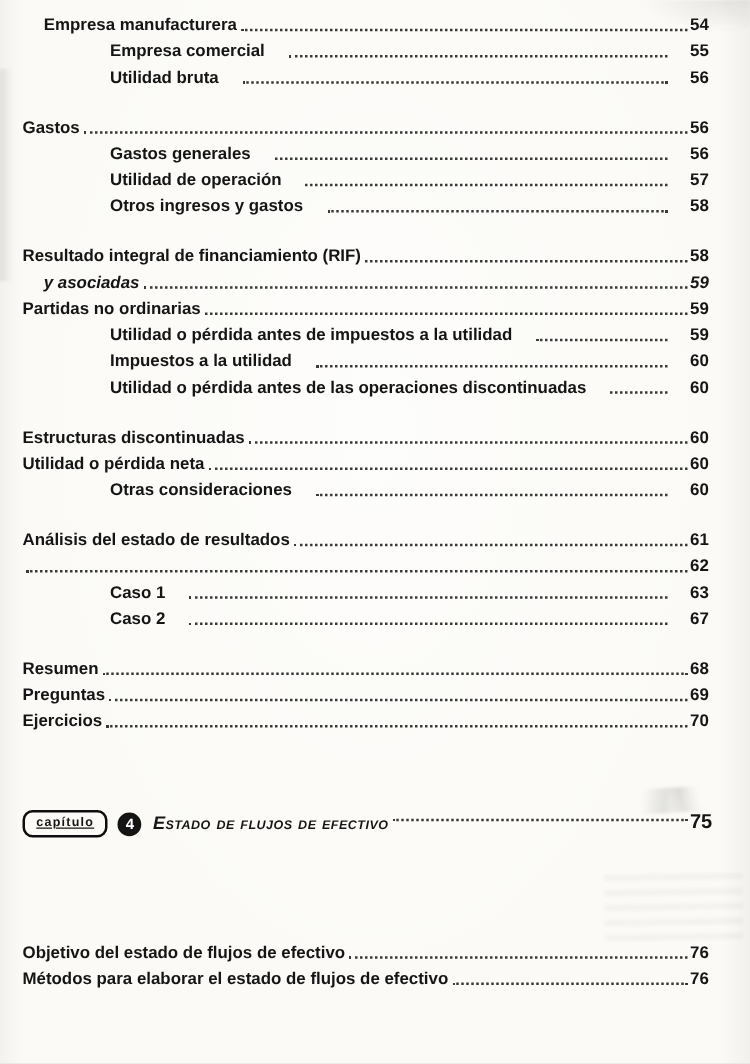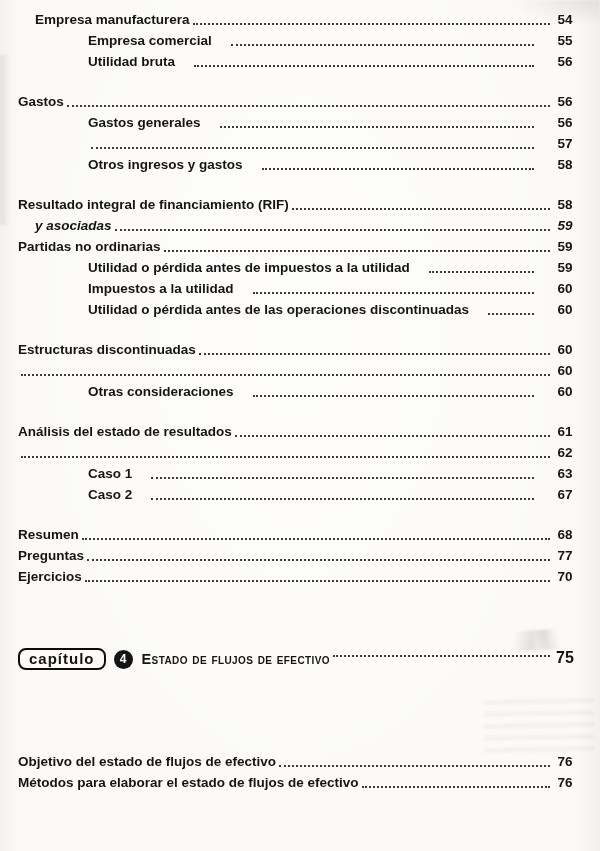"55" .pagenum { text-align: center -> left }
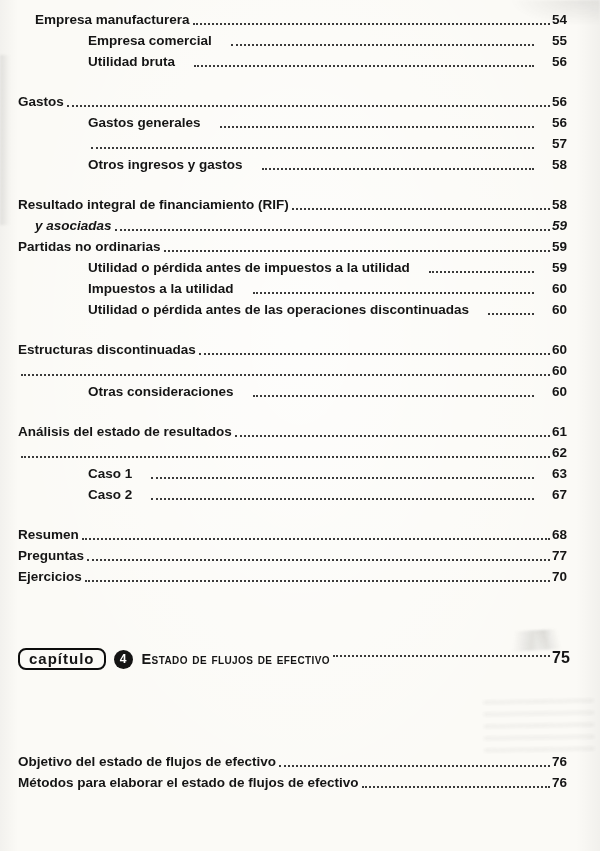"Utilidad de operación" span.lbl { html: none -> <span>Utilidad de operación</span> }
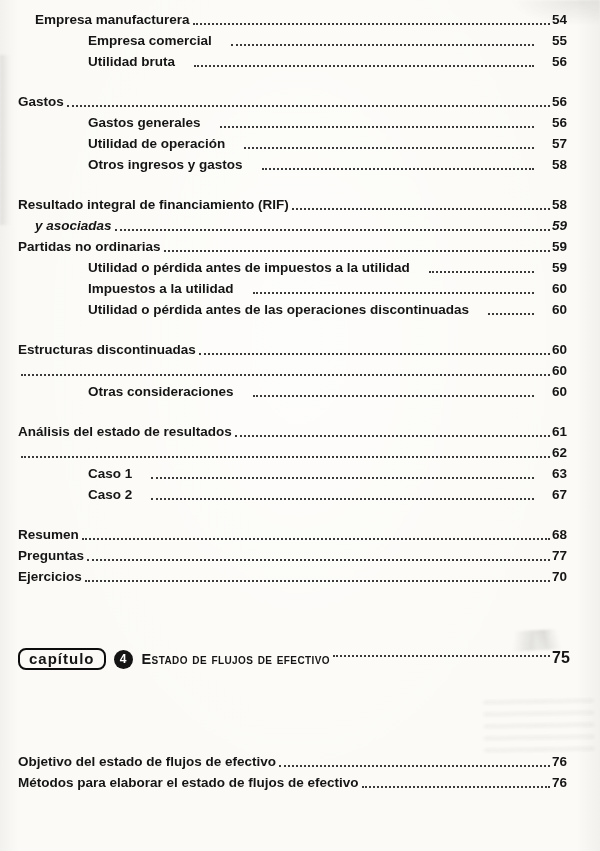"Utilidad o pérdida neta" span.lbl { html: none -> <span>Utilidad o pérdida neta</span> }
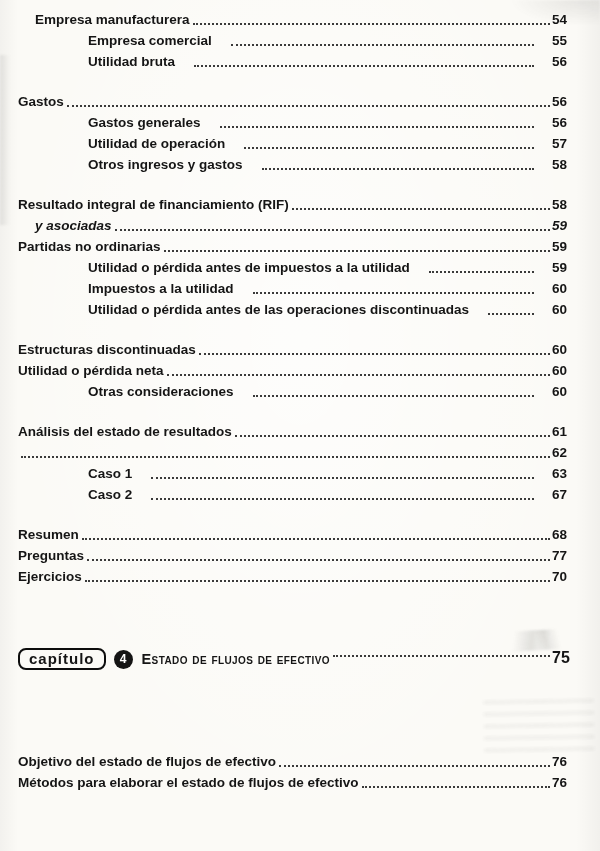"77" span.pagenum { text: 77 -> 69 }
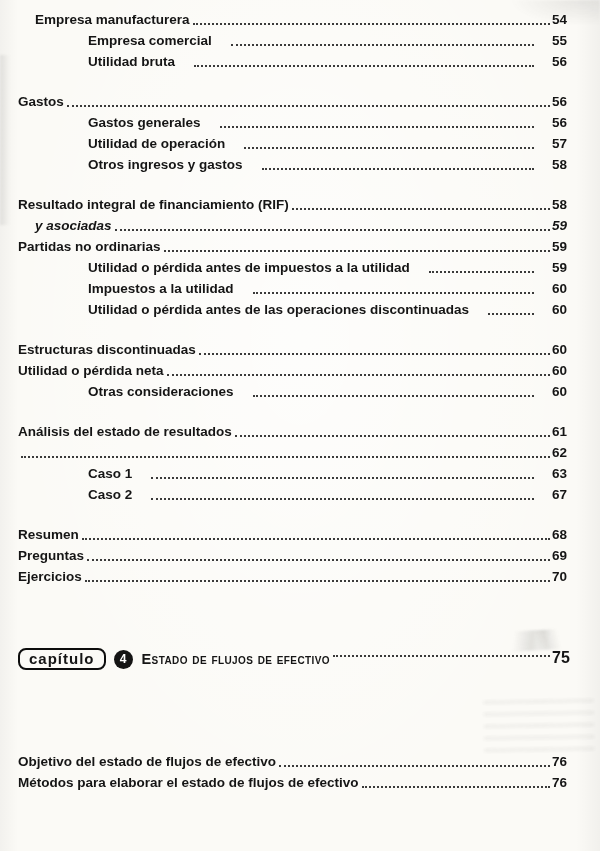"capítulo" .badge { font-size: 15px -> 10px; text-decoration: none -> underline }
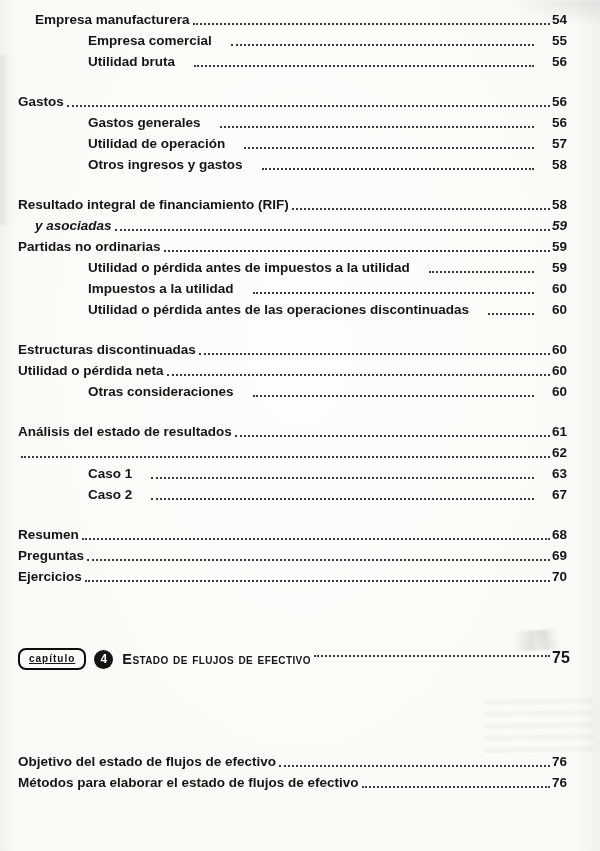"Estado de flujos de efectivo" .chaptitle { font-style: none -> italic }
